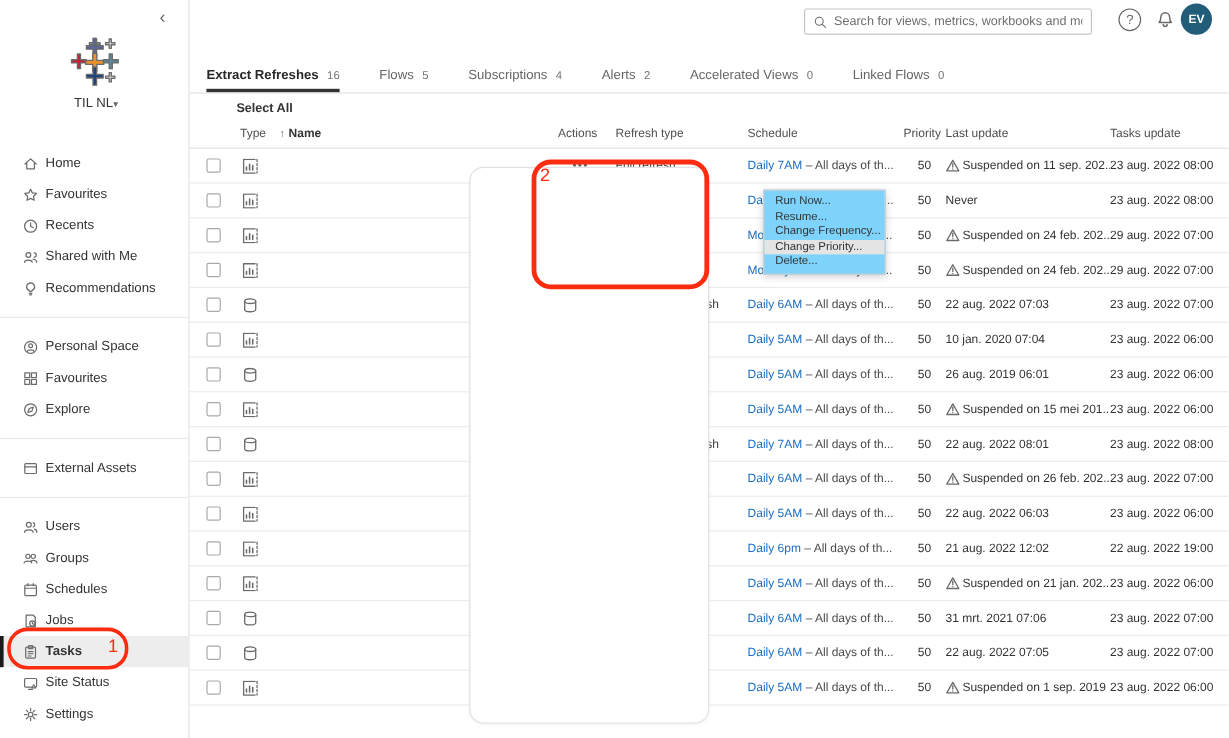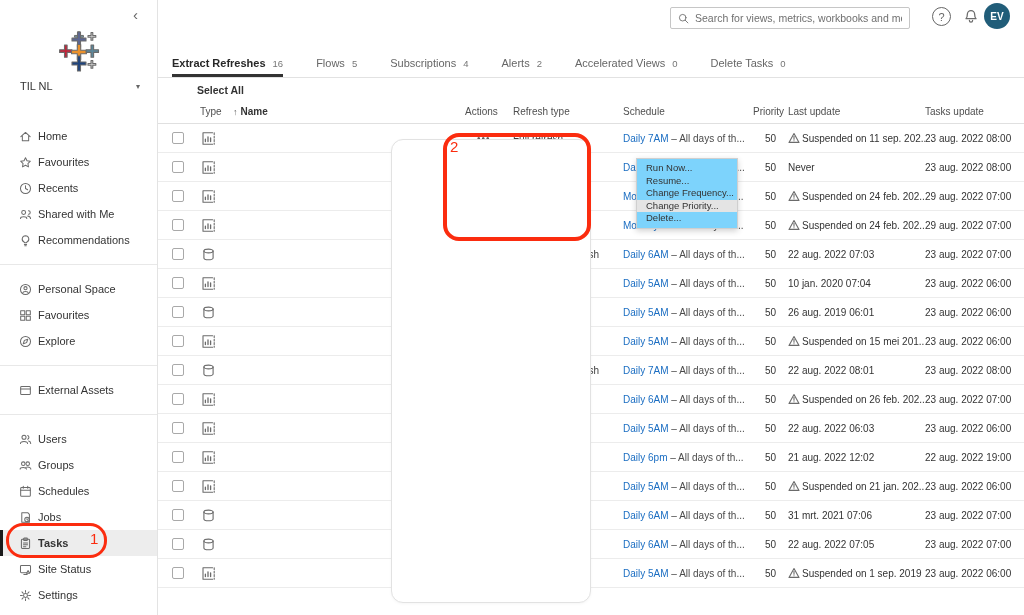"Delete Tasks" span { text: Delete Tasks -> Linked Flows }
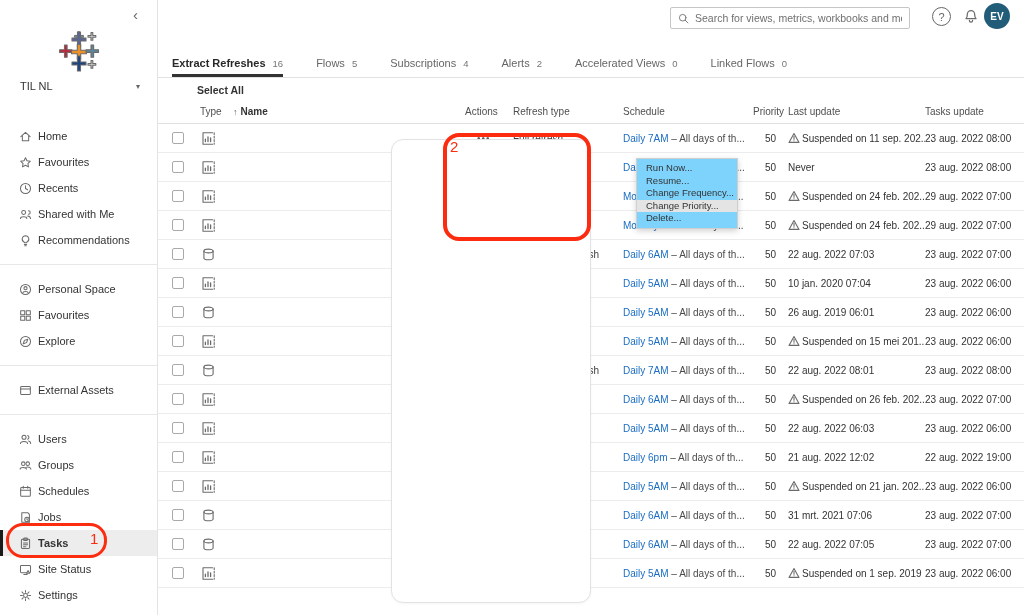"TIL NL" .site-row { justify-content: space-between -> center }
